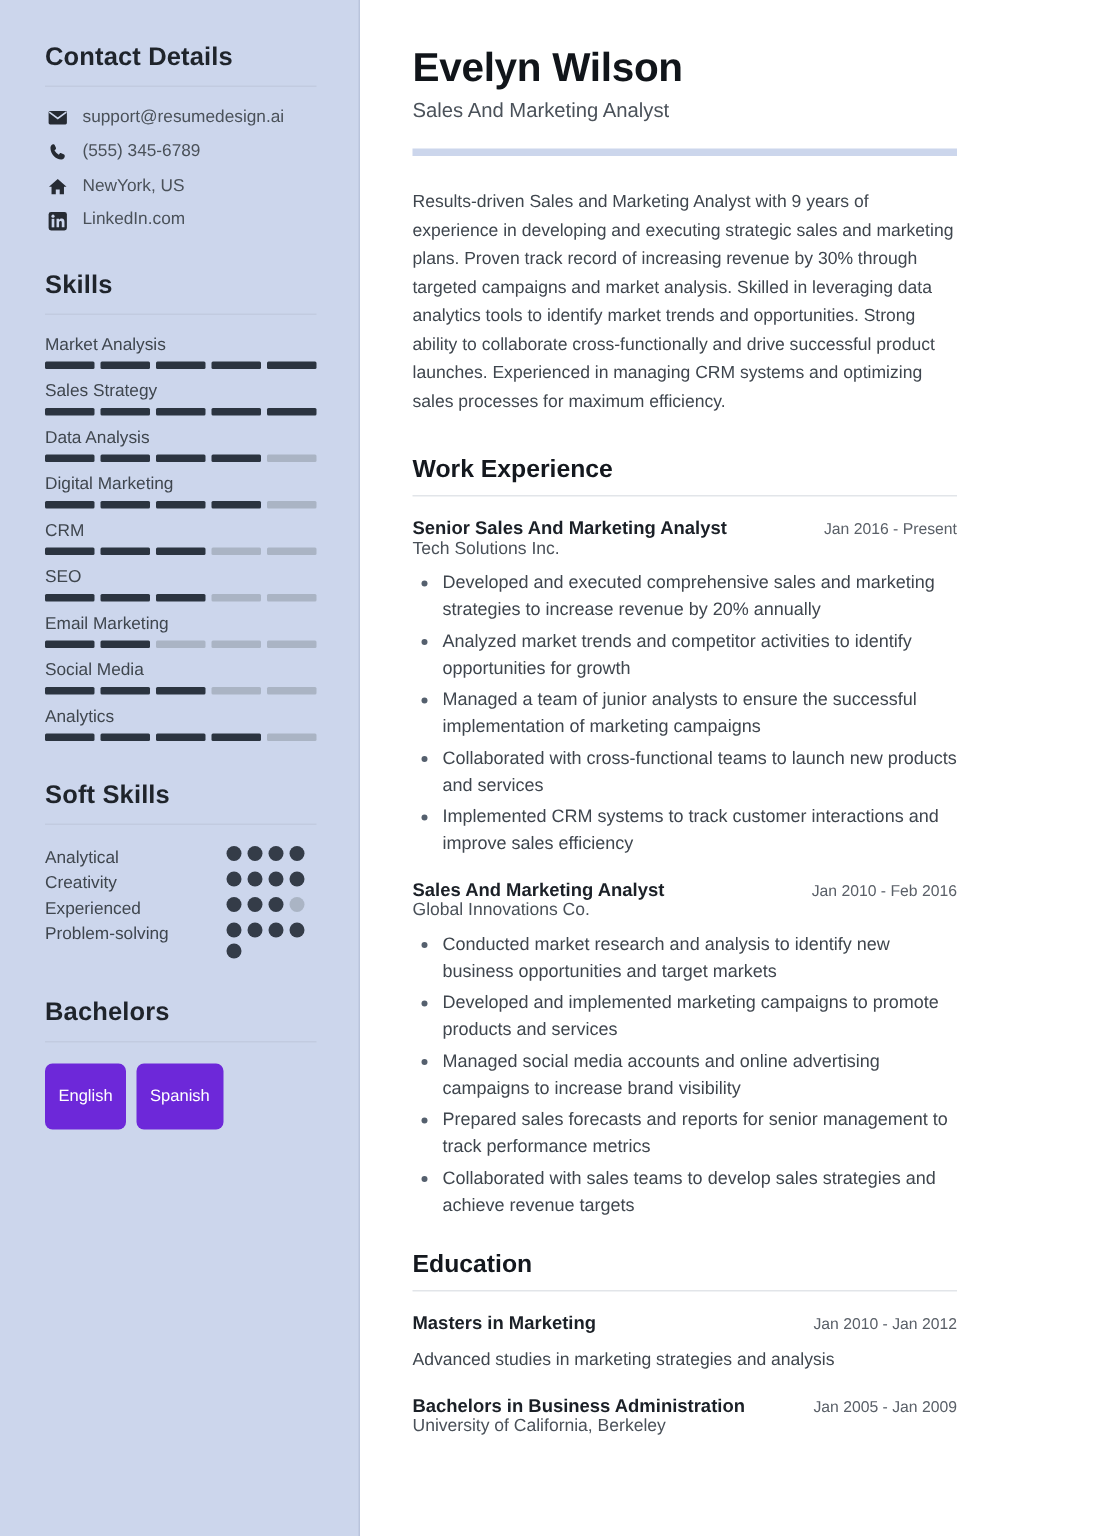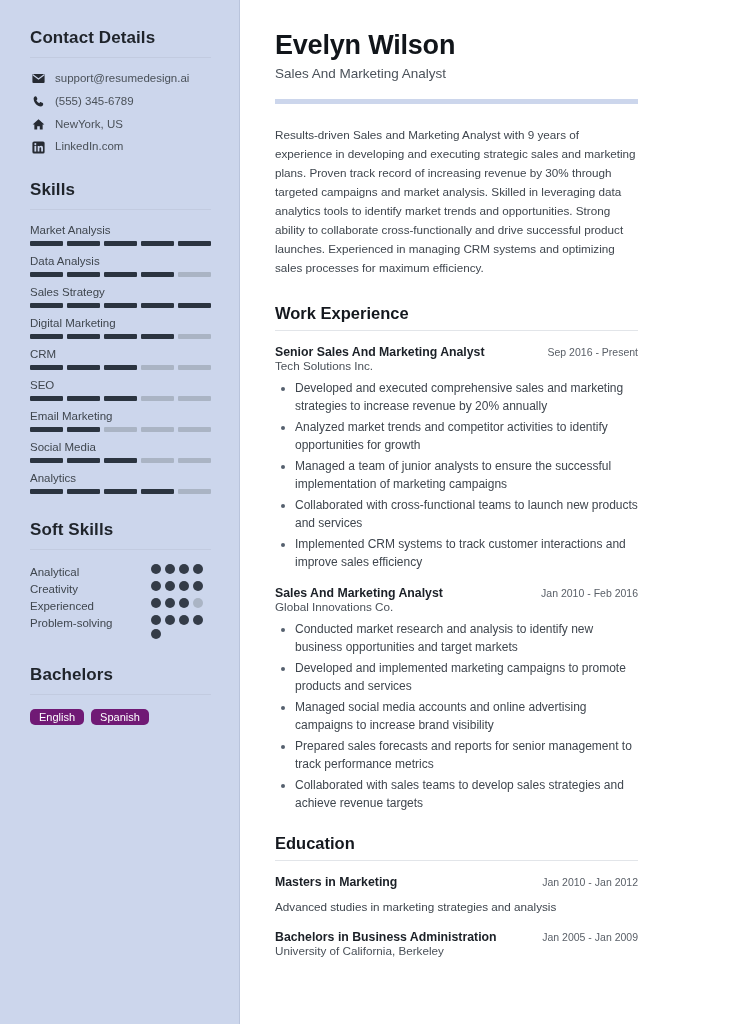"Data Analysis" div.skill { order: before "Sales Strategy" -> after "Sales Strategy" }
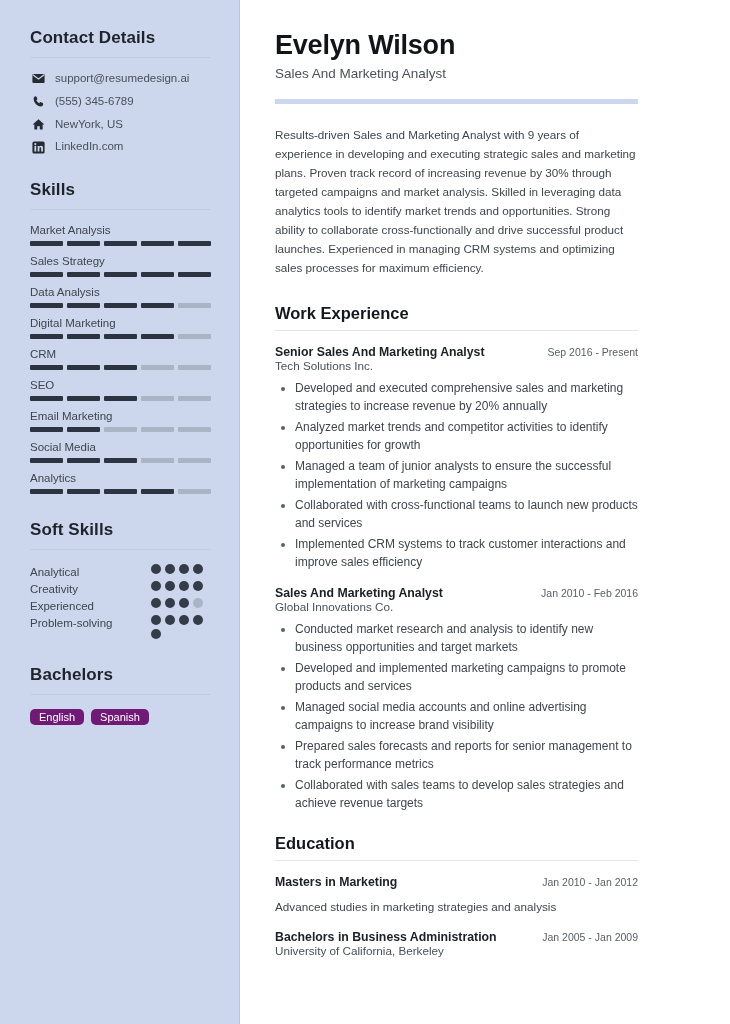"Sep 2016 - Present" div.entry-date { text: Sep -> Jan }
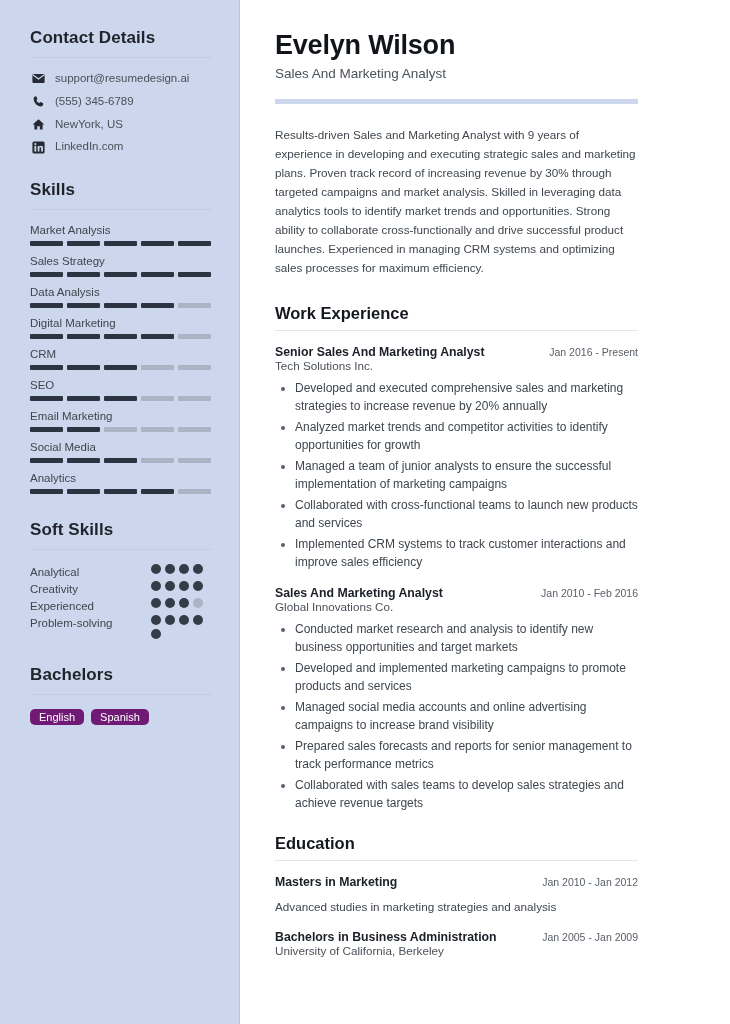"English" .lang { background: #701a75 -> #6d28d9; padding: 2px 9px -> 16px 9px }
